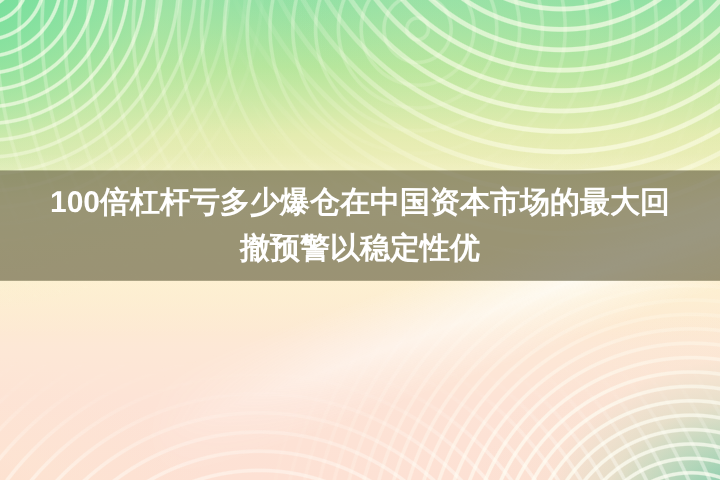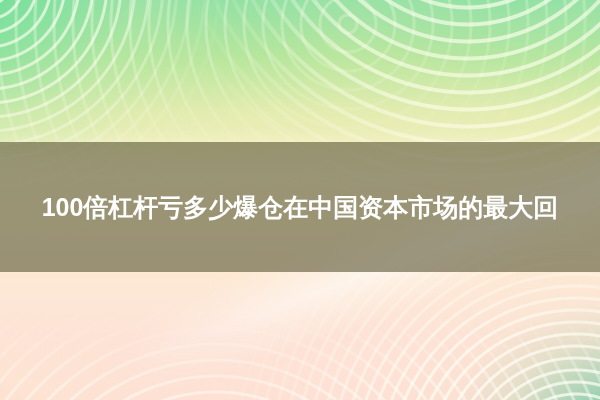"100倍杠杆亏多少爆仓在中国资本市场的最大回" #text-band { height: 130px -> 92px }
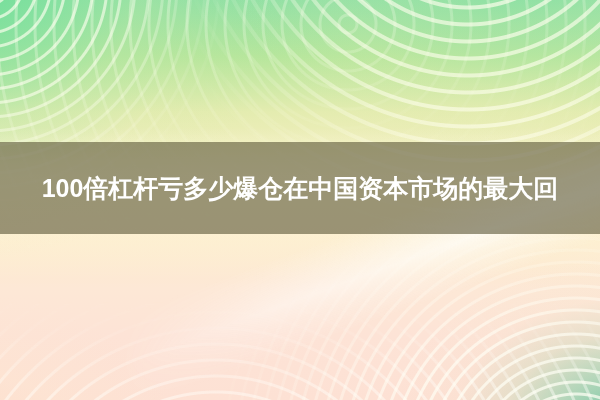"撤预警以稳定性优" div.headline-line { html: none -> <div>撤预警以稳定性优</div> }
